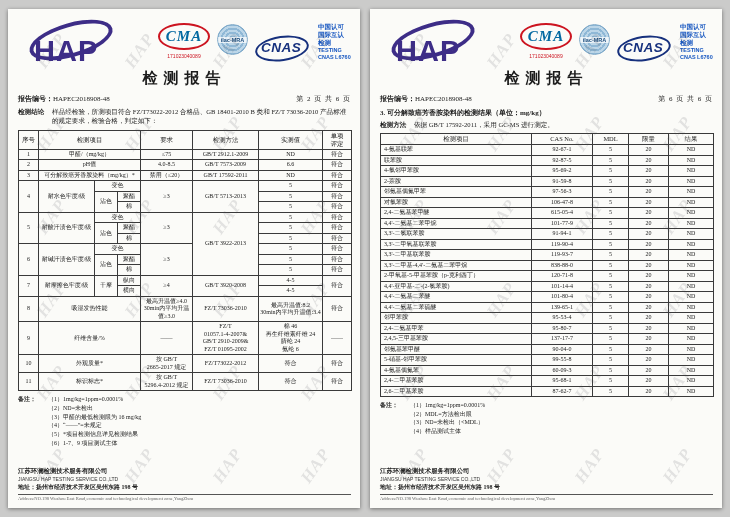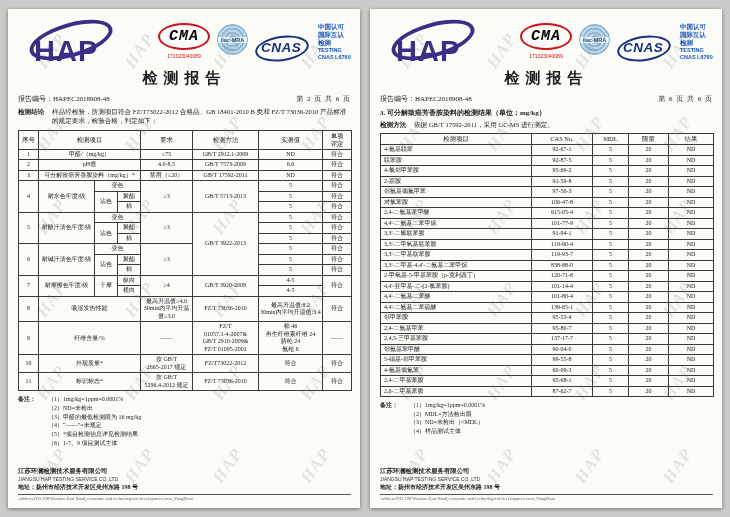"CMA" .cma-oval { color: #000000 -> #0369a1; font-family: Liberation Mono, monospace -> Liberation Serif, serif }
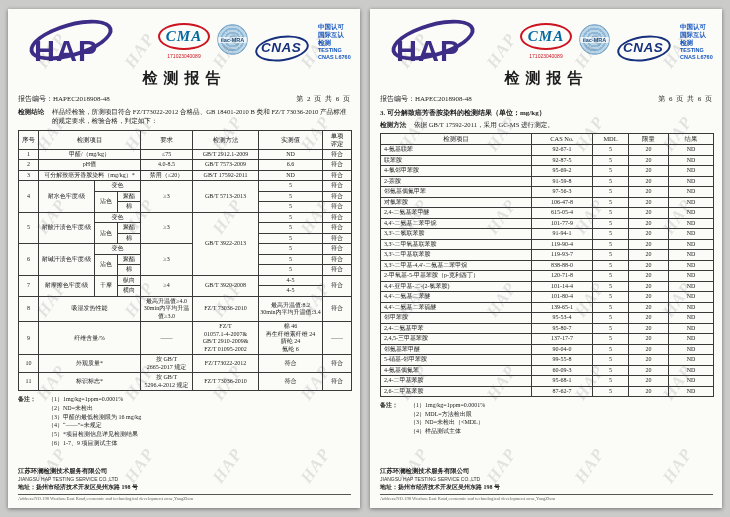"报告编号：" .report-no b { font-weight: normal -> bold }
